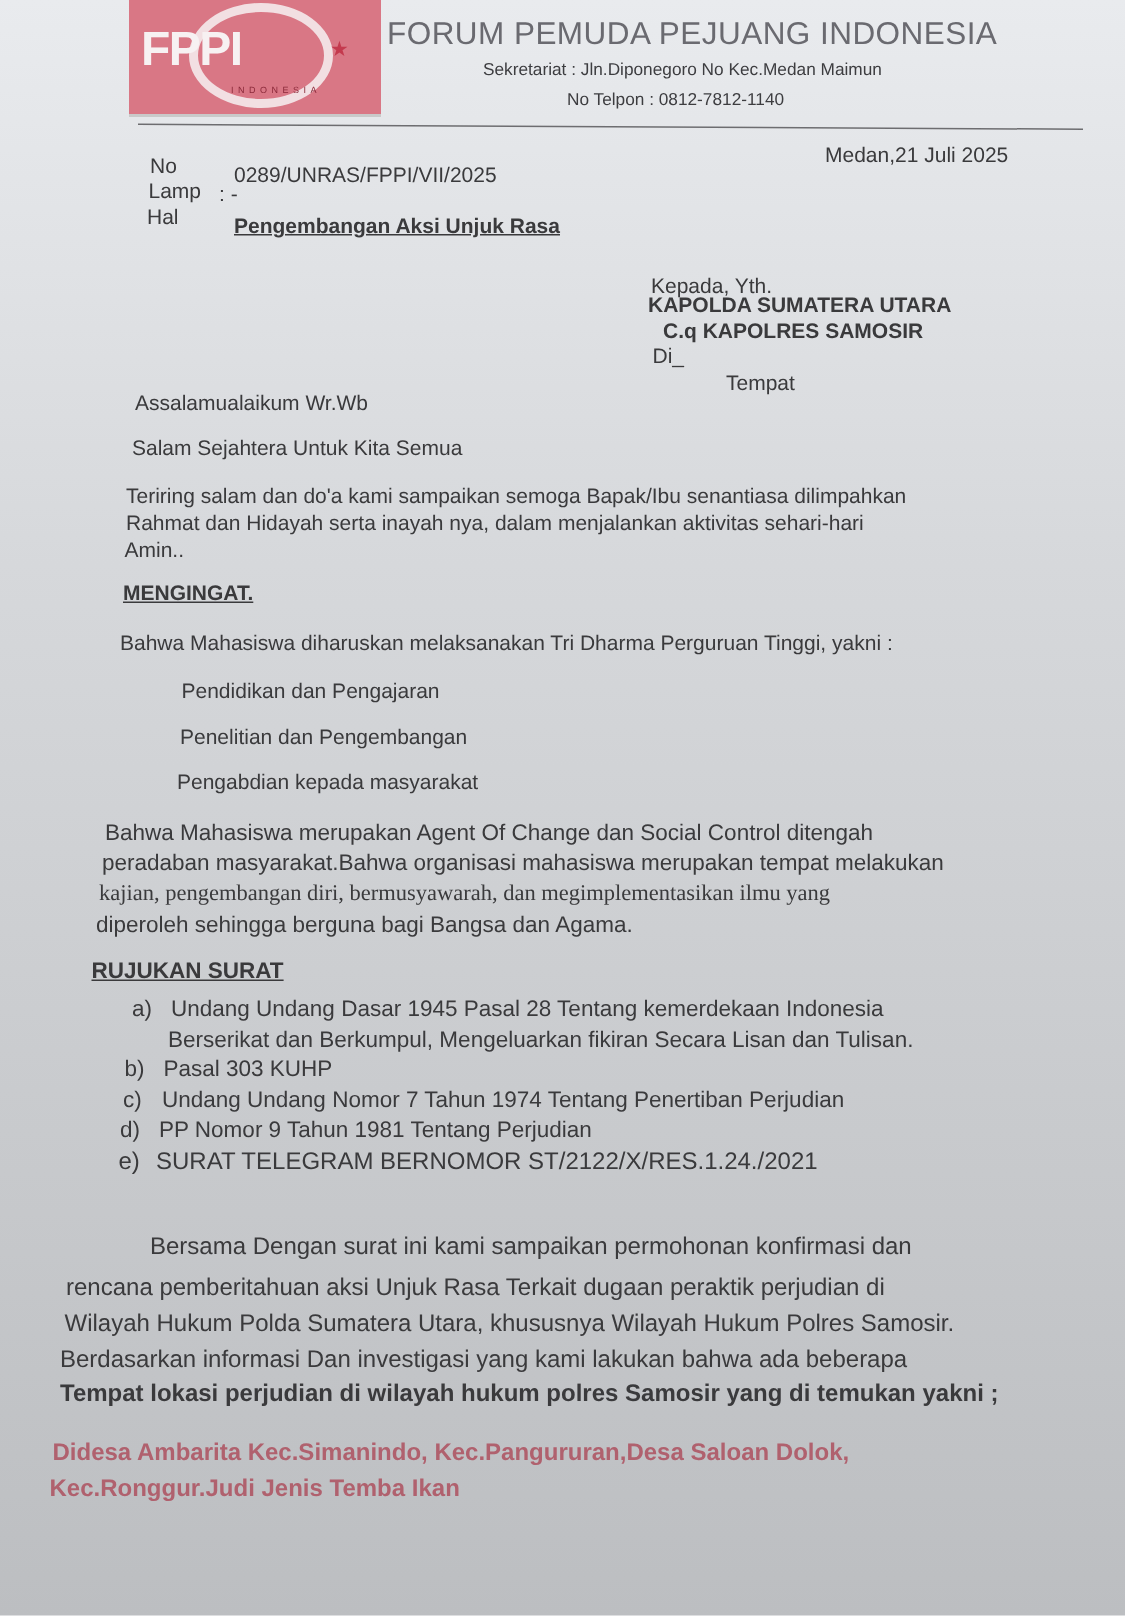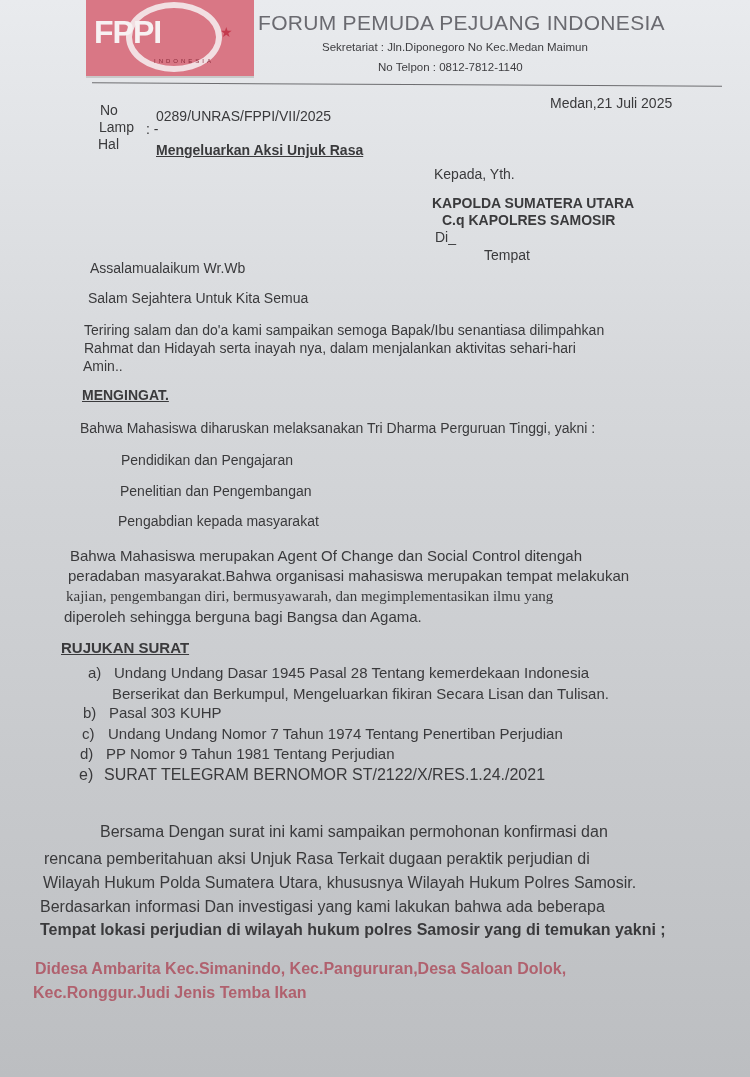"Mengeluarkan Aksi Unjuk Rasa" div.abs { text: Mengeluarkan -> Pengembangan }
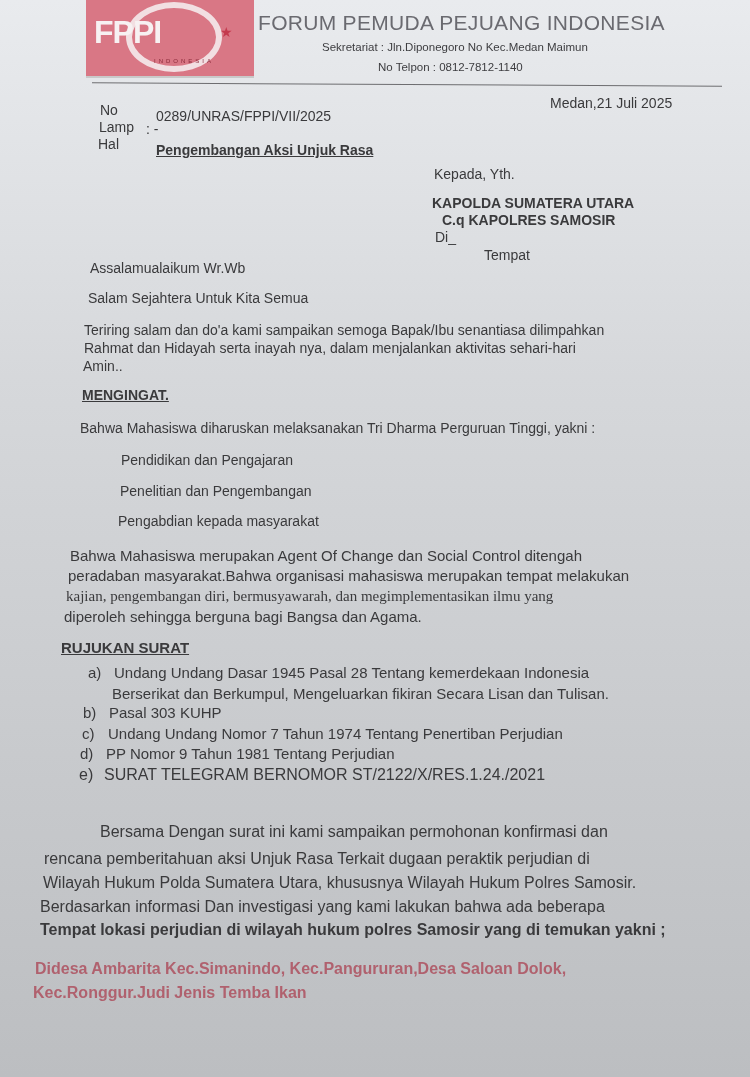"Kepada, Yth." div.abs { top: 166px -> 182px }
